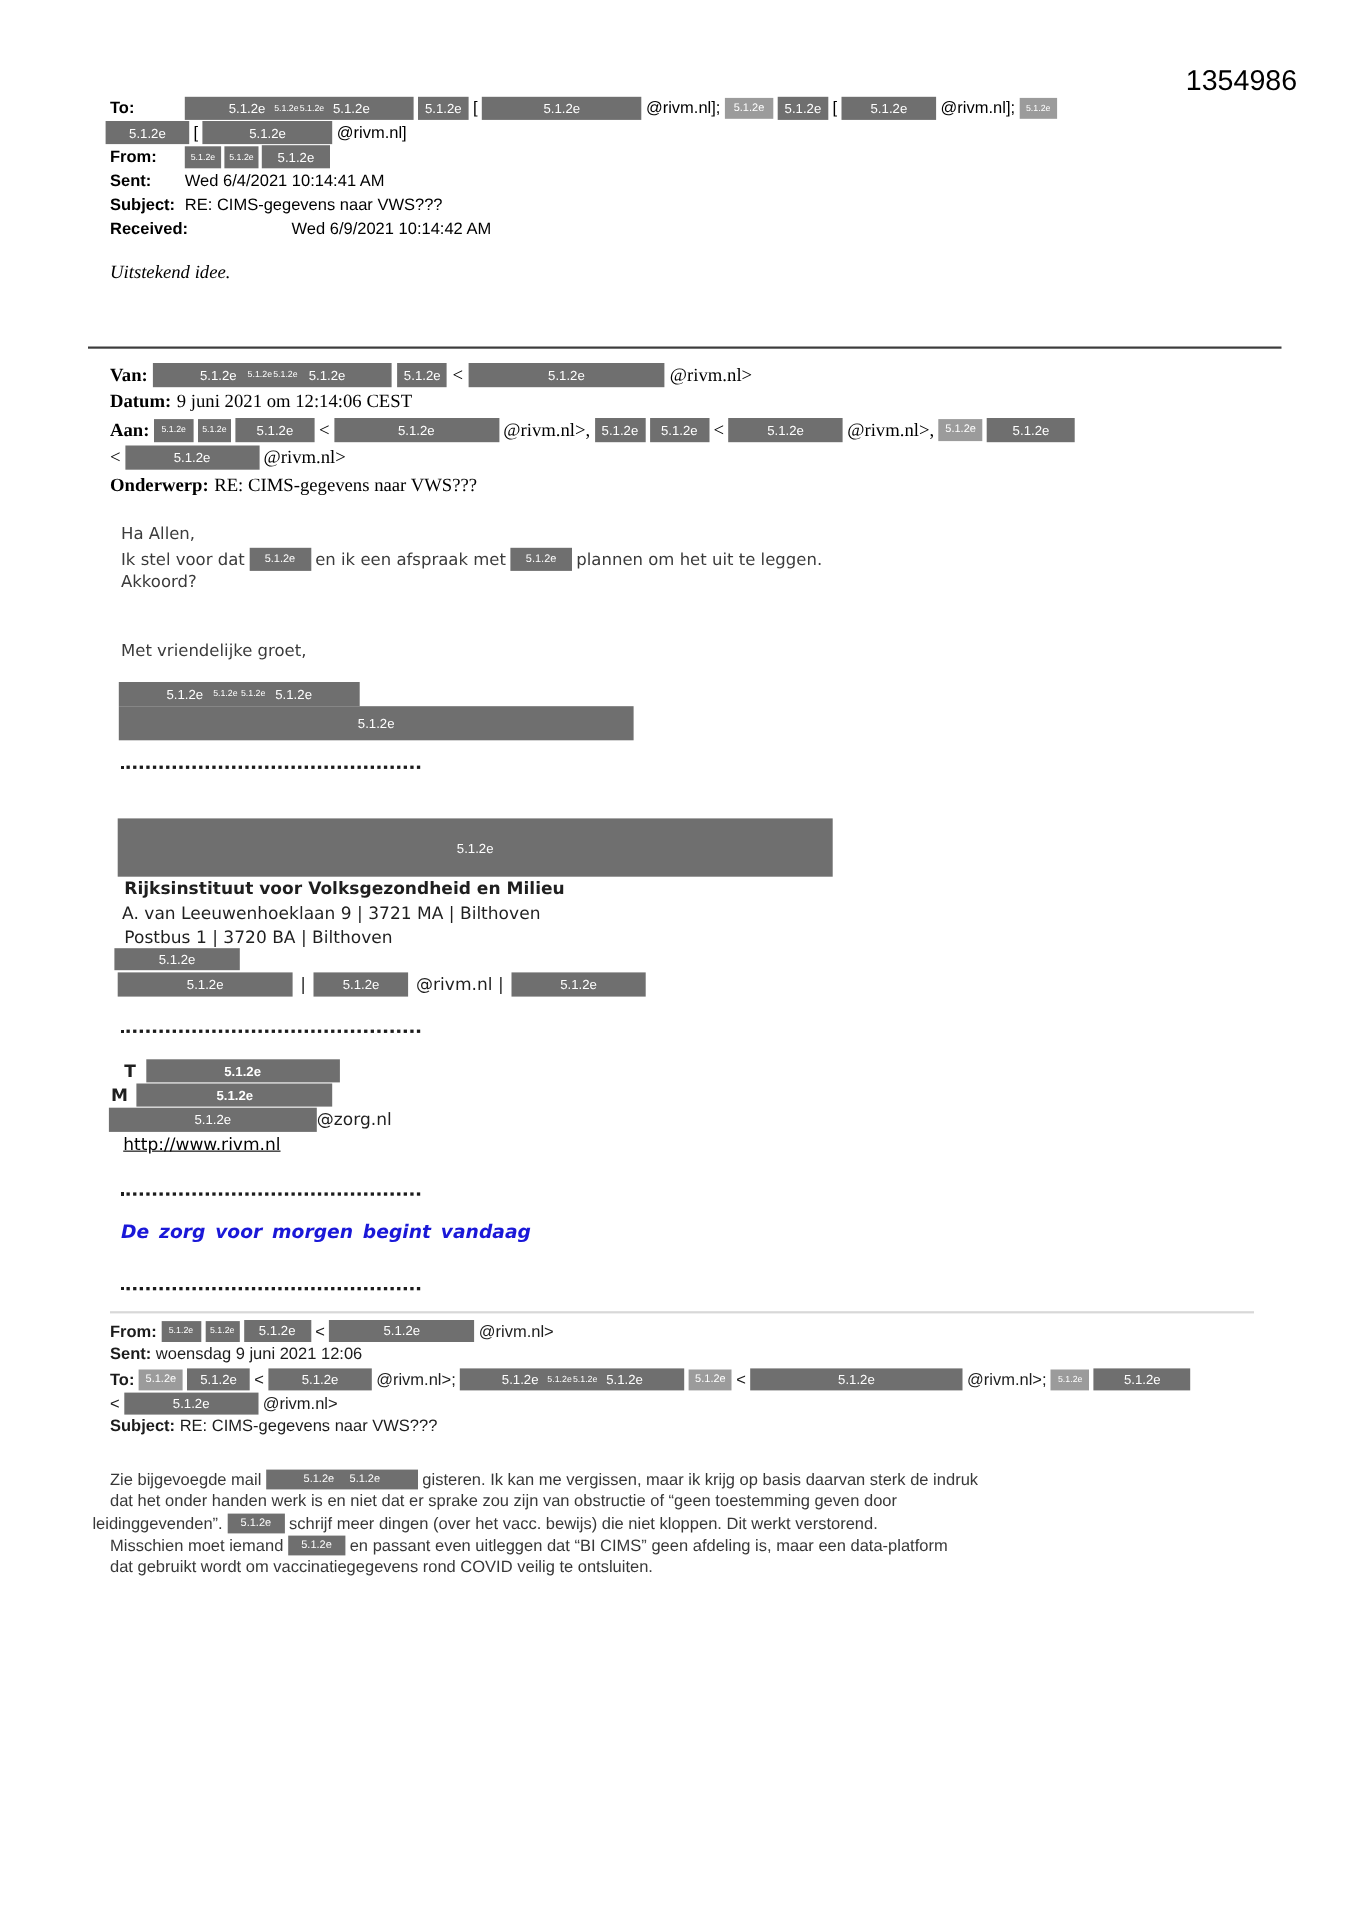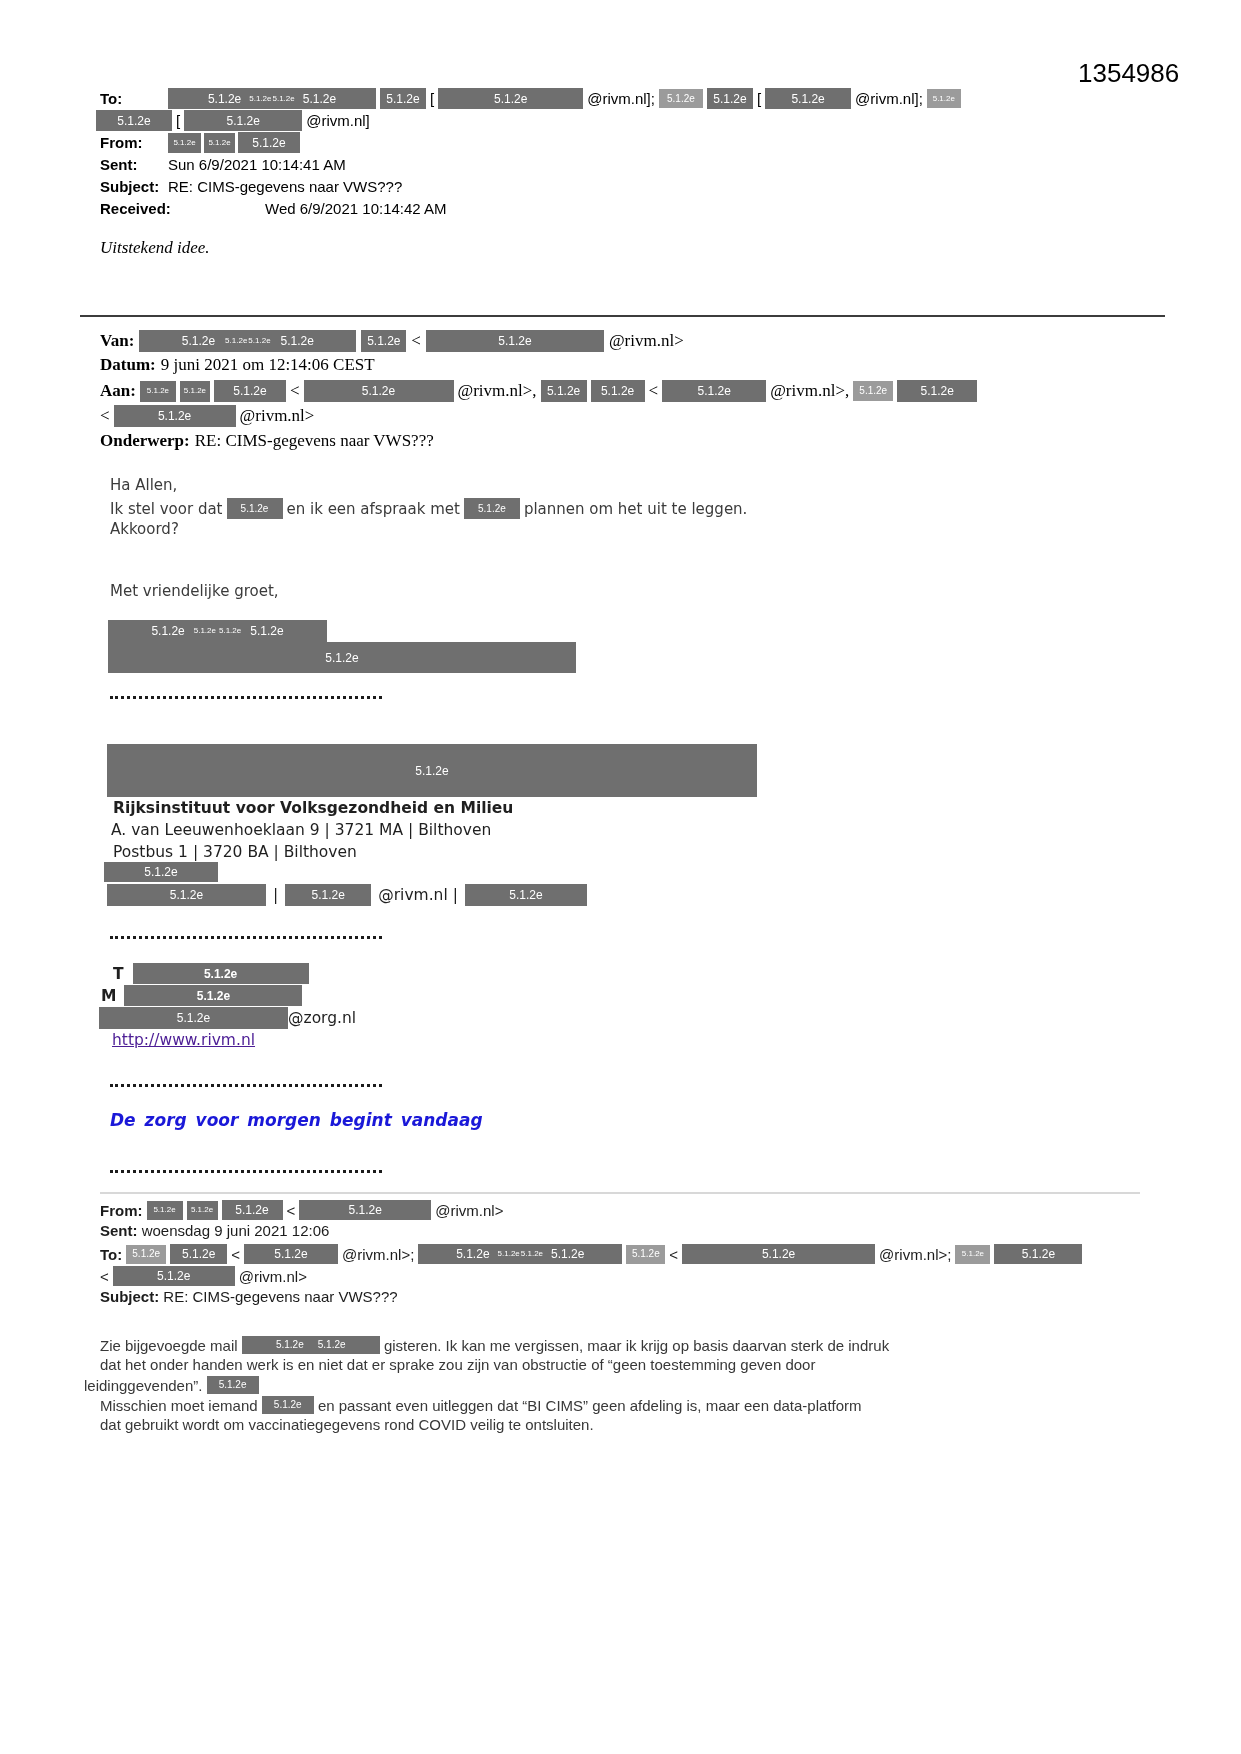"Sun 6/9/2021 10:14:41 AM" div.r { text: Sun 6/9/2021 -> Wed 6/4/2021 }
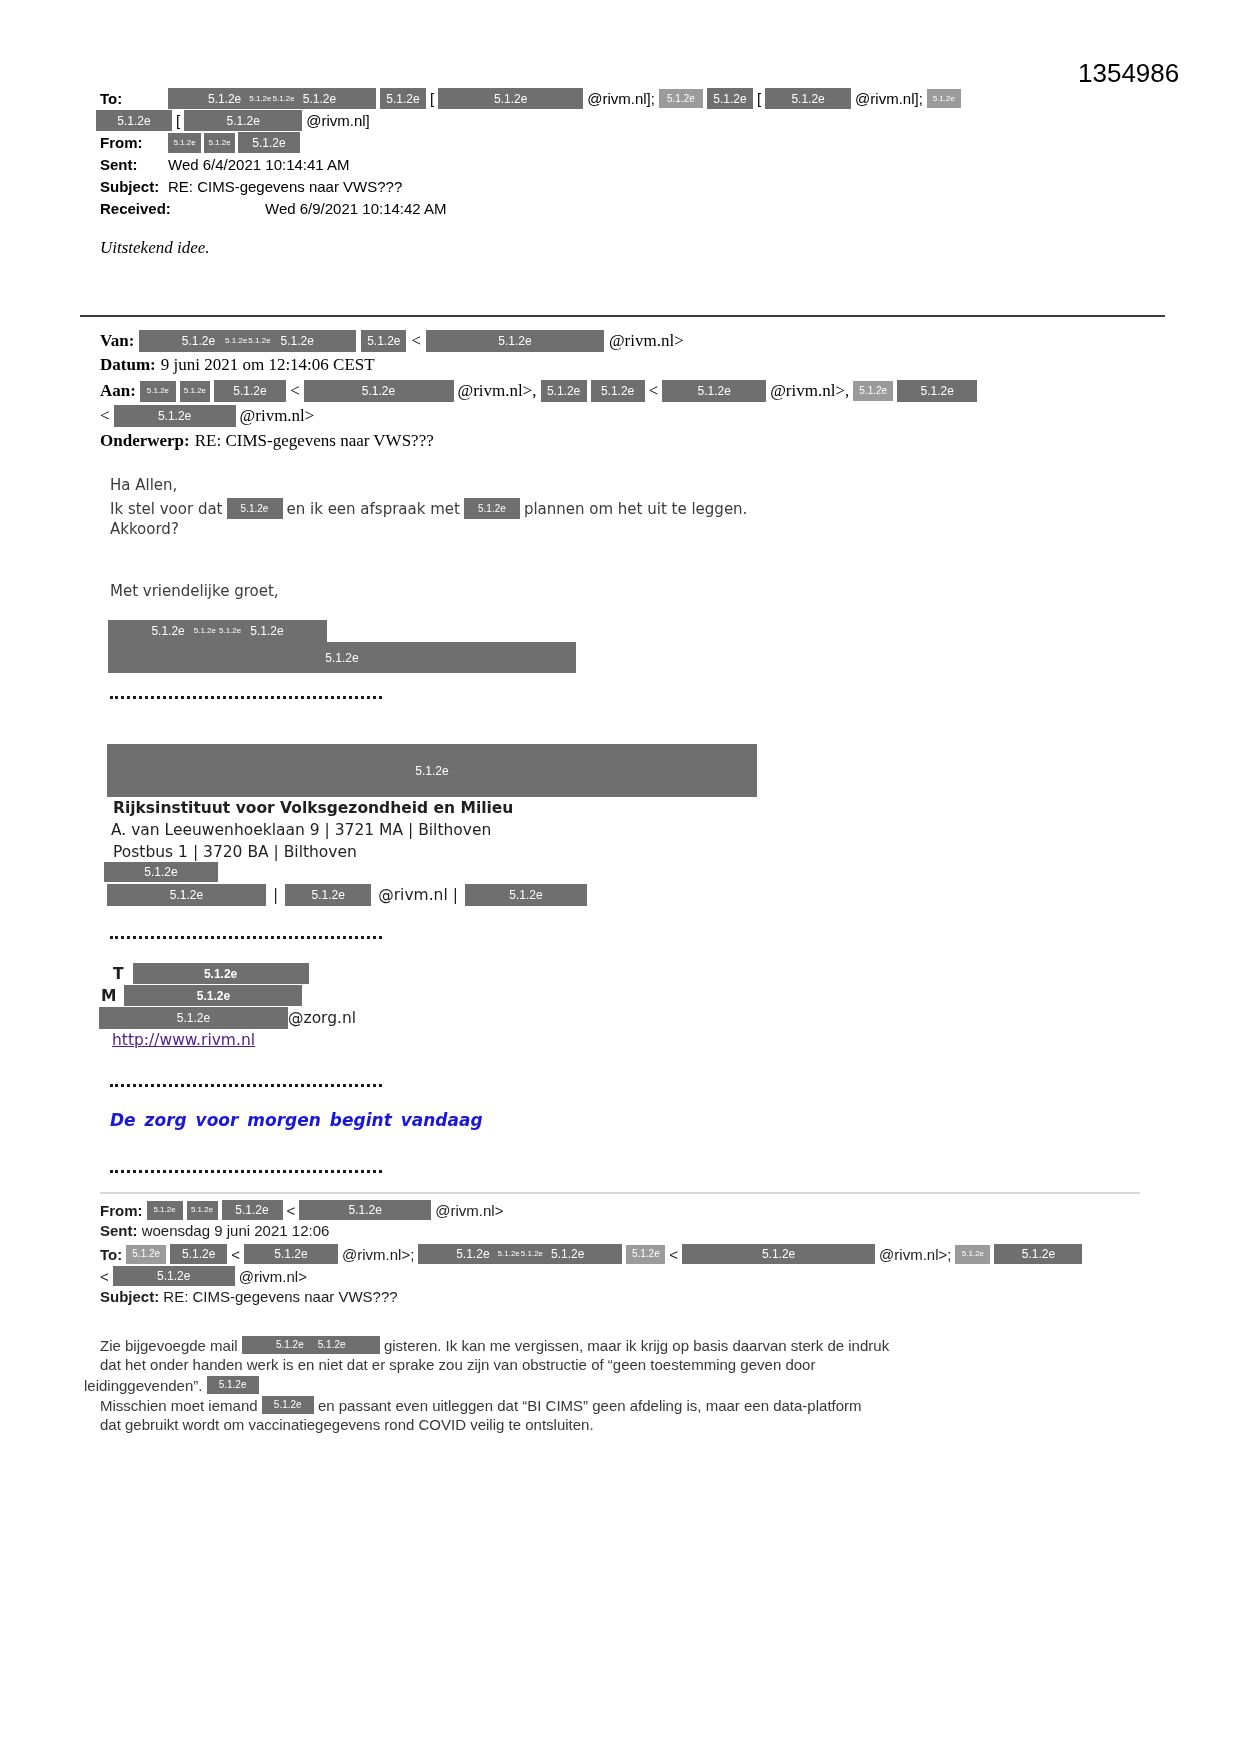"http://www.rivm.nl" .link { color: #4c1d95 -> #000000 }
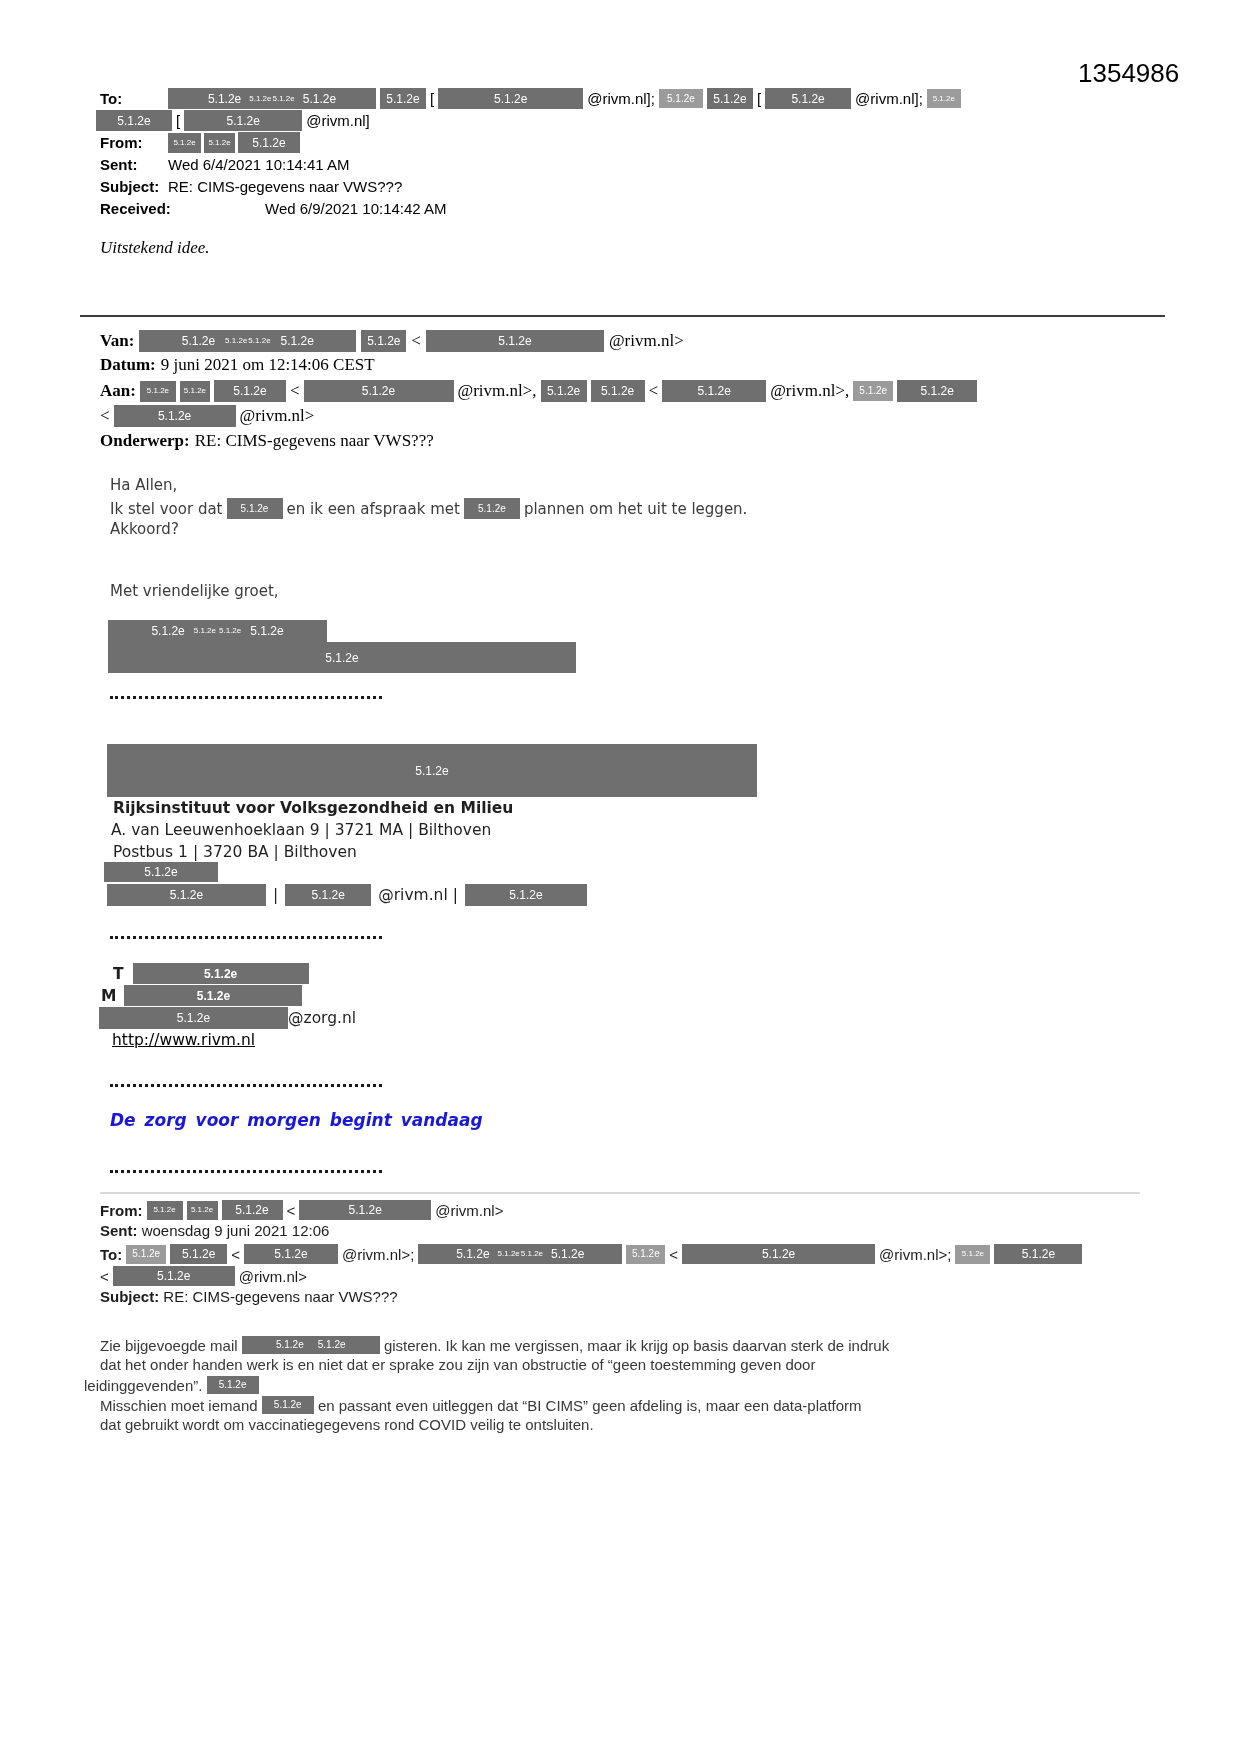"schrijf meer dingen (over het" span { html: none -> <span> schrijf meer dingen (over het vacc. bewijs) die niet kloppen. Dit werkt verstorend.</span> }
